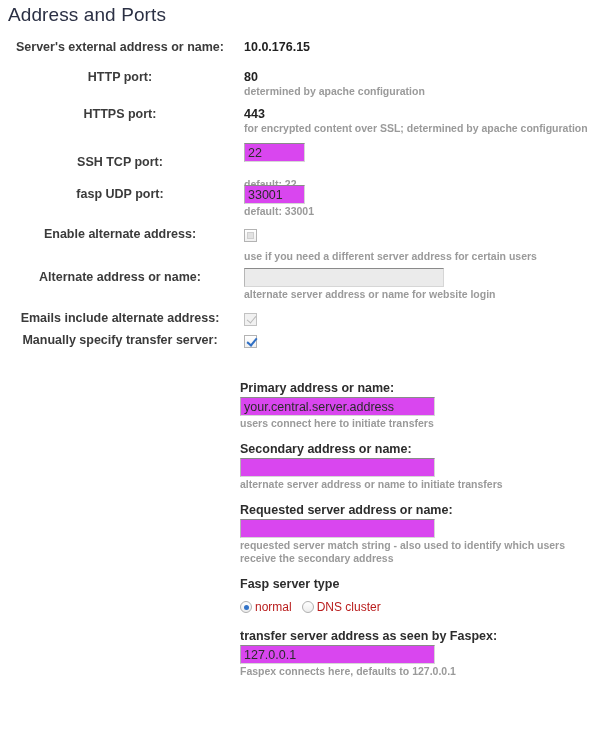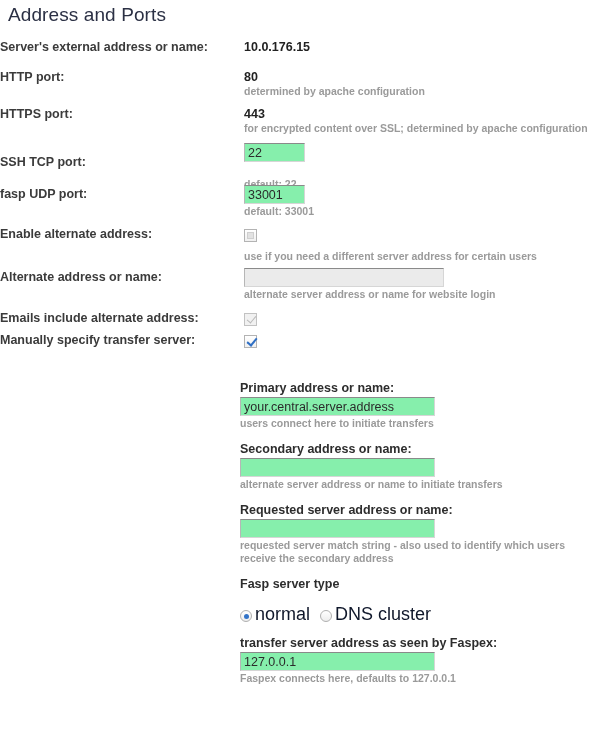"Server's external address or name:" .row-label { text-align: left -> center }
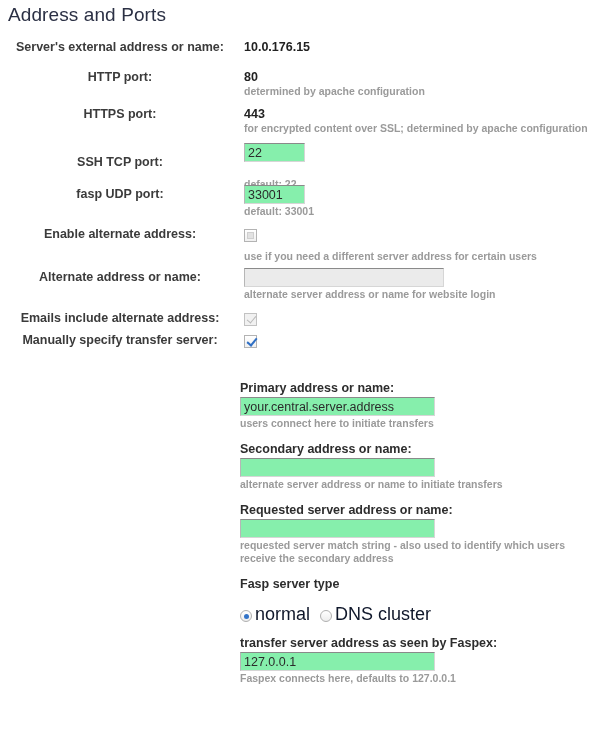"22" .txt { background: #86efac -> #d946ef }
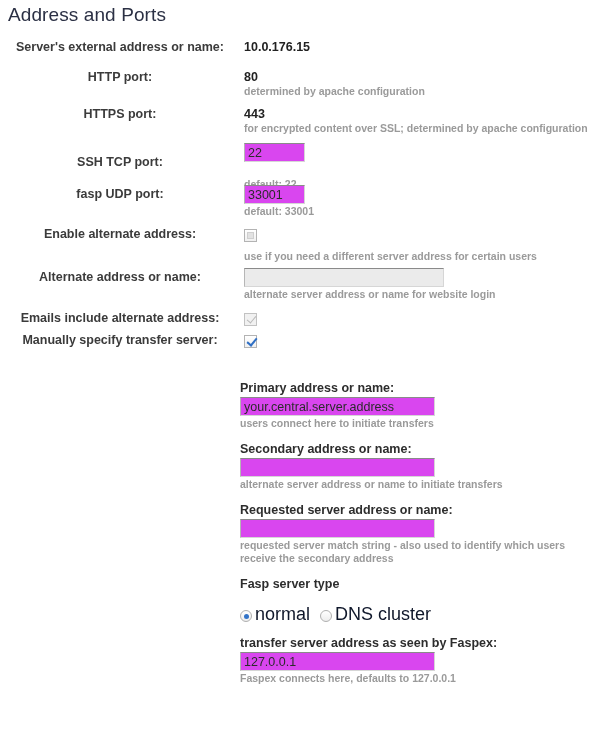"normal DNS cluster" .radio-line { color: #0f172a -> #b91c1c; font-size: 18px -> 12px; margin-top: 14px -> 7px }
